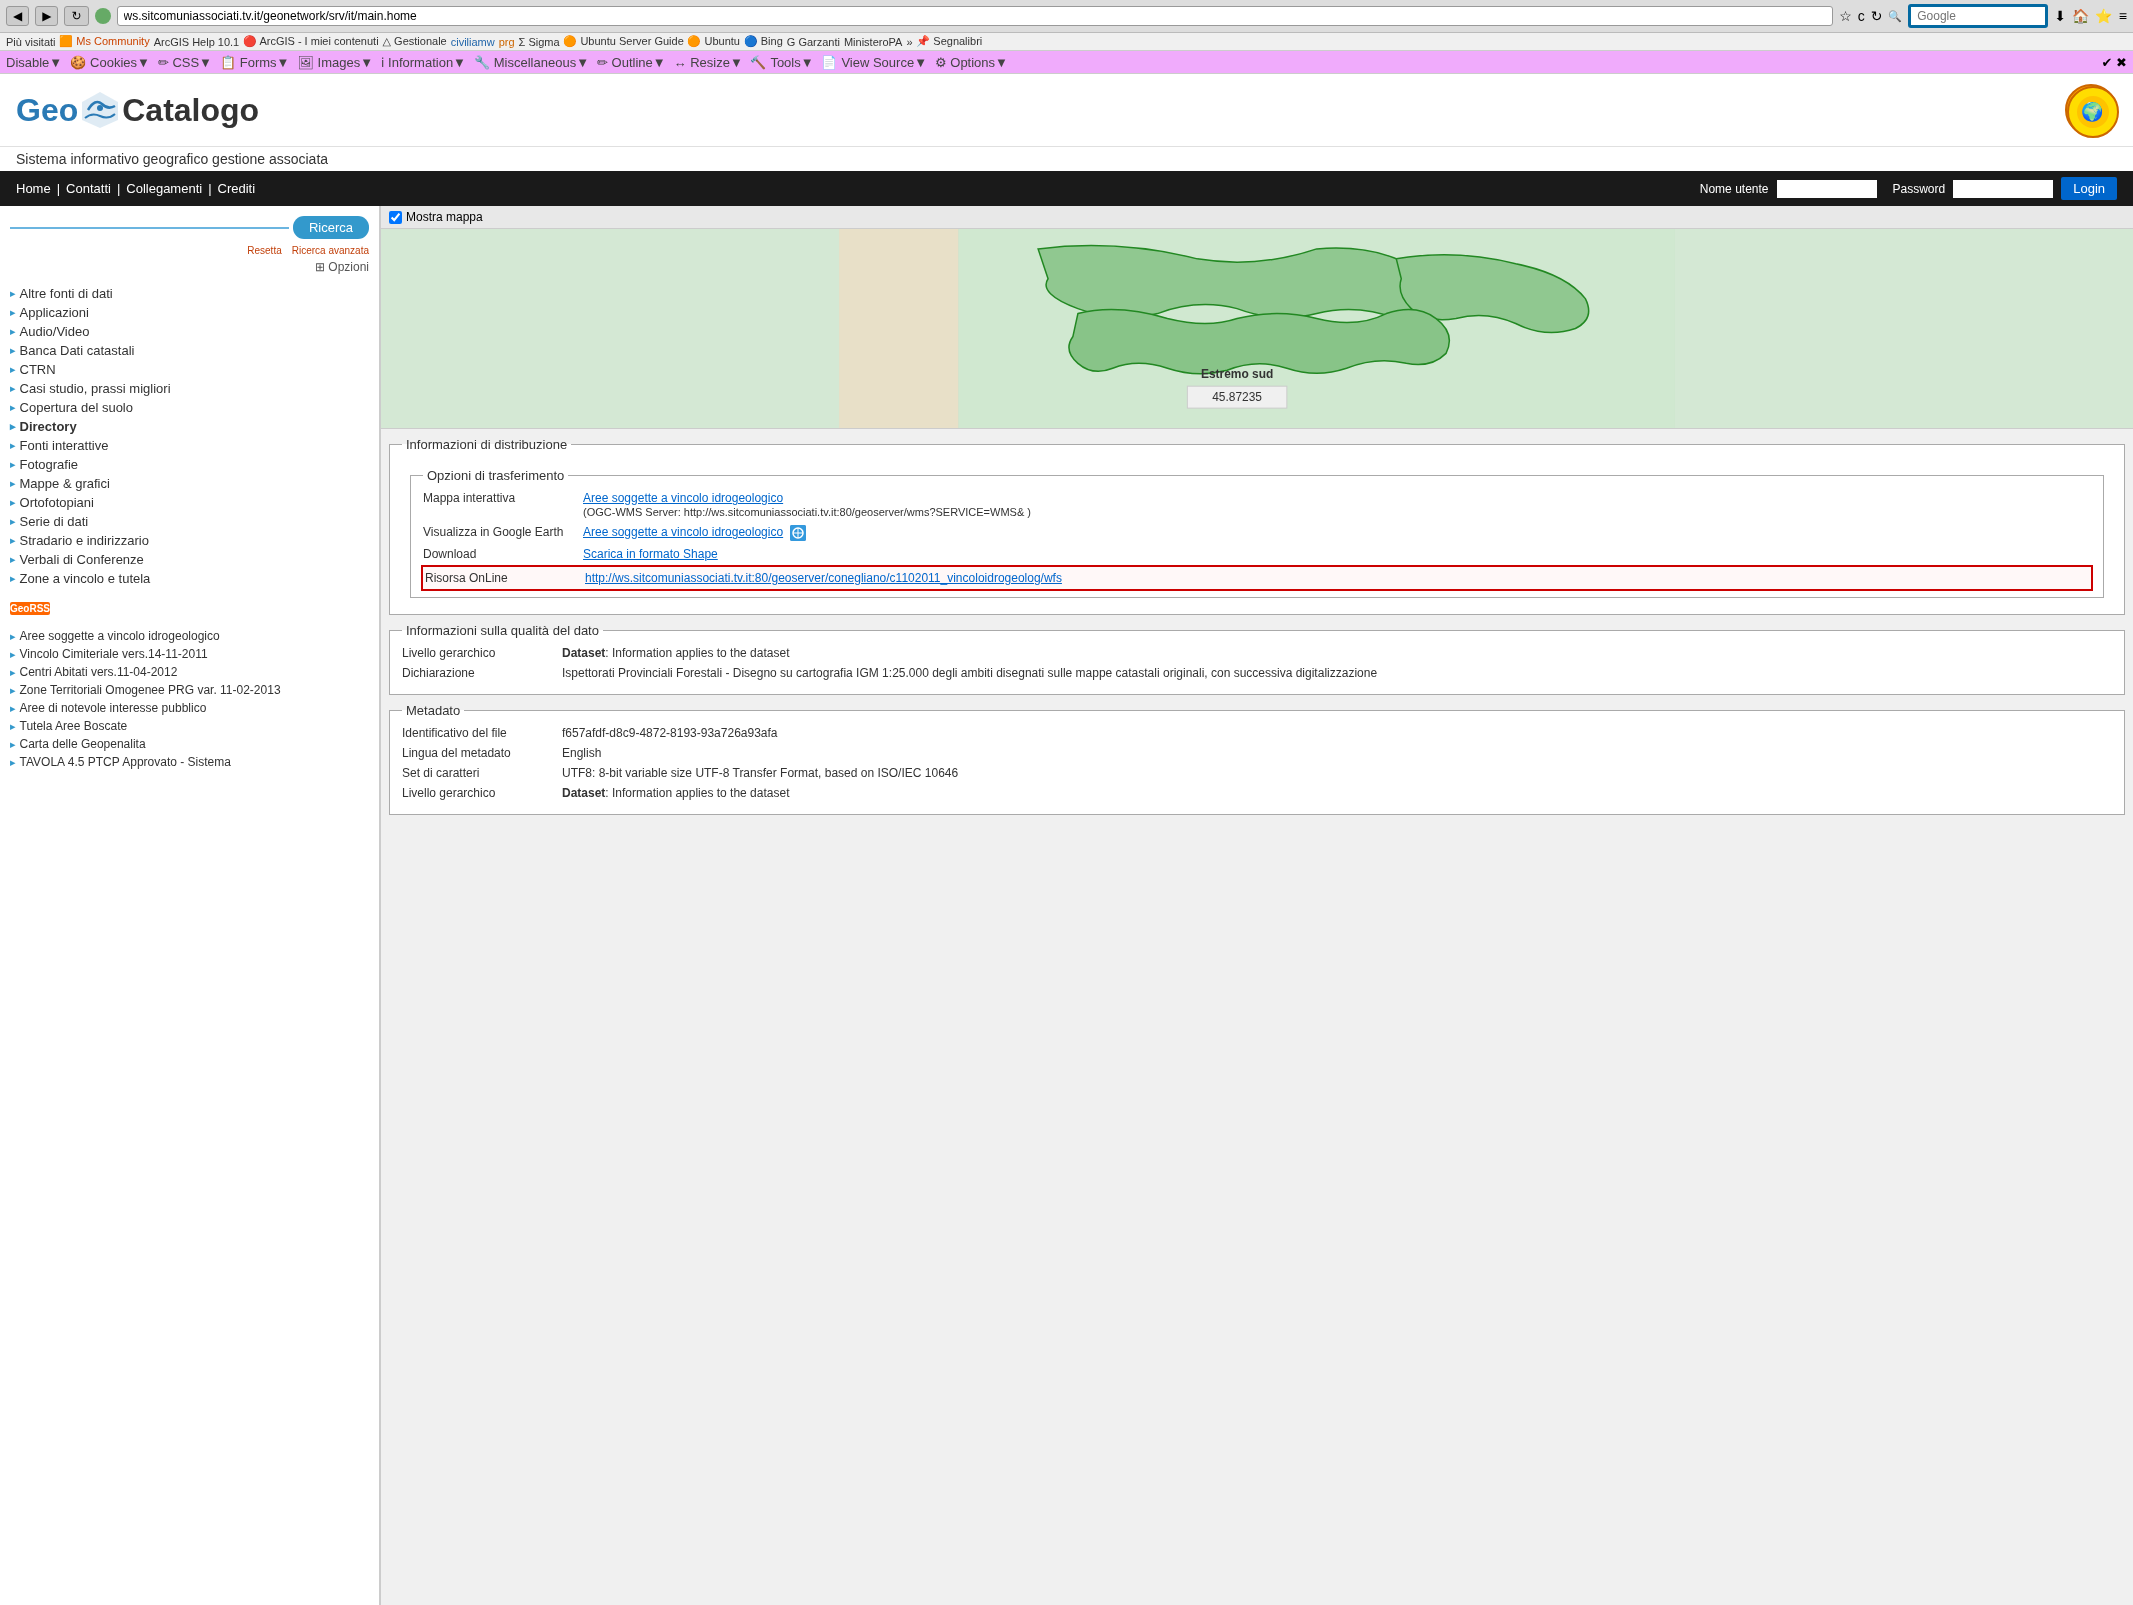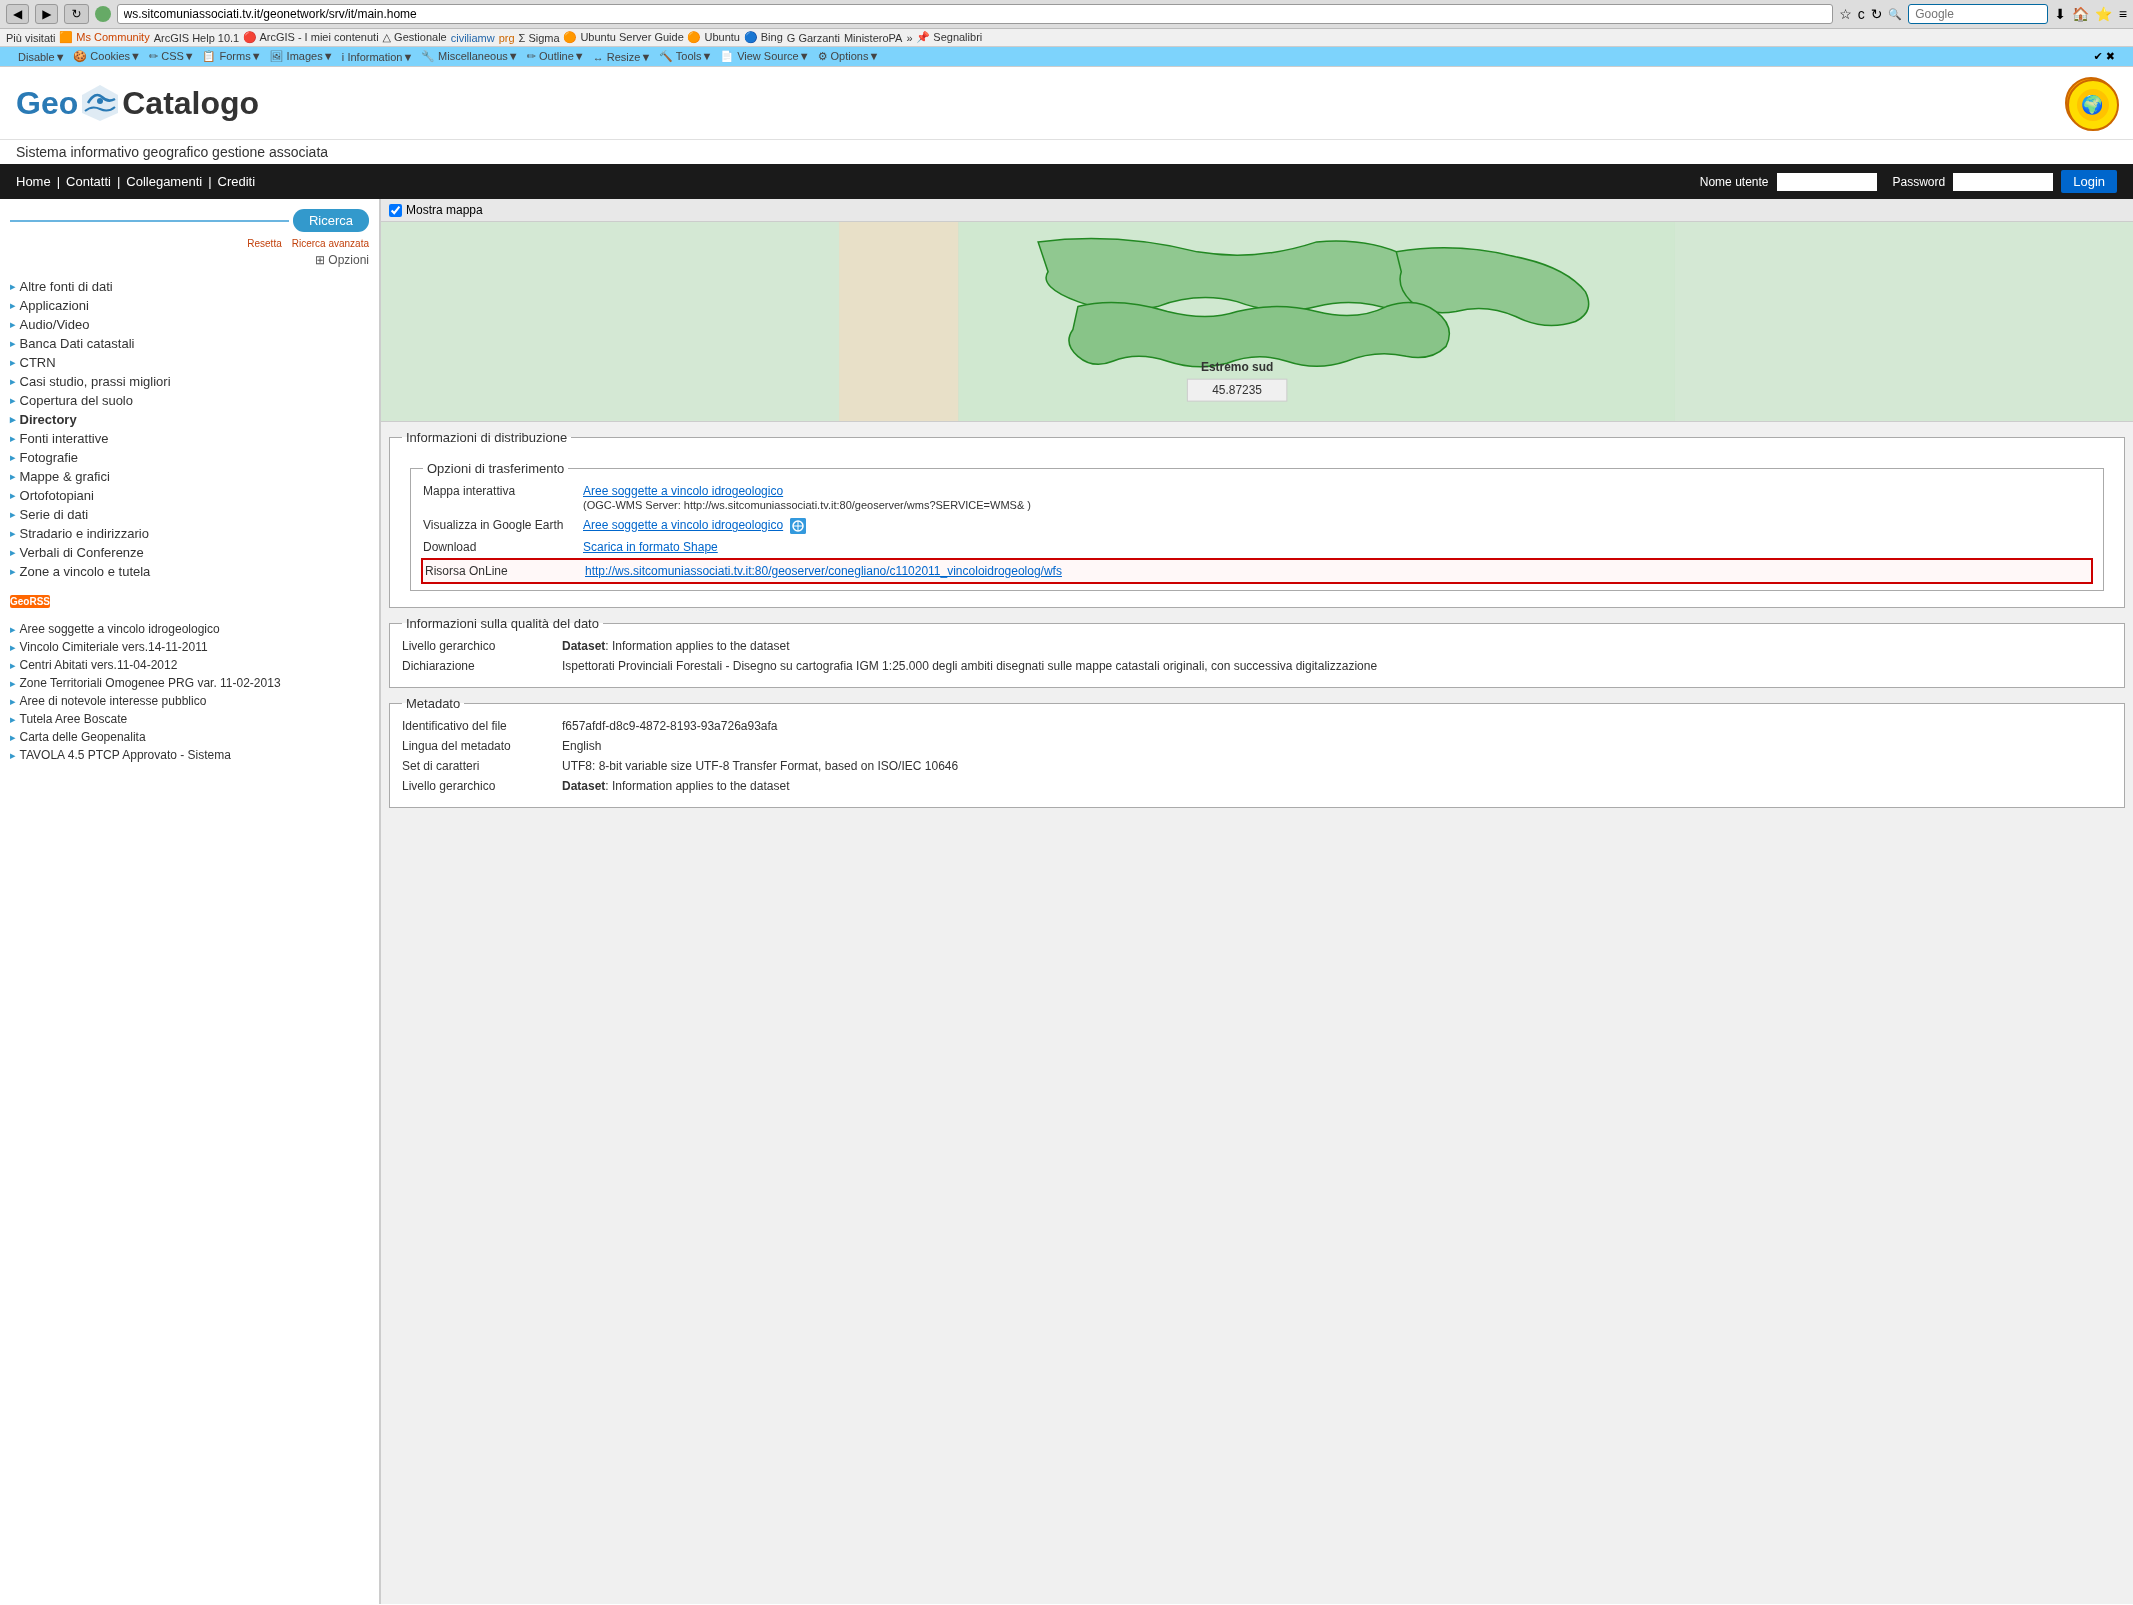"Google" .search-bar { border: 1px solid #0369a1 -> 3px solid #0369a1 }
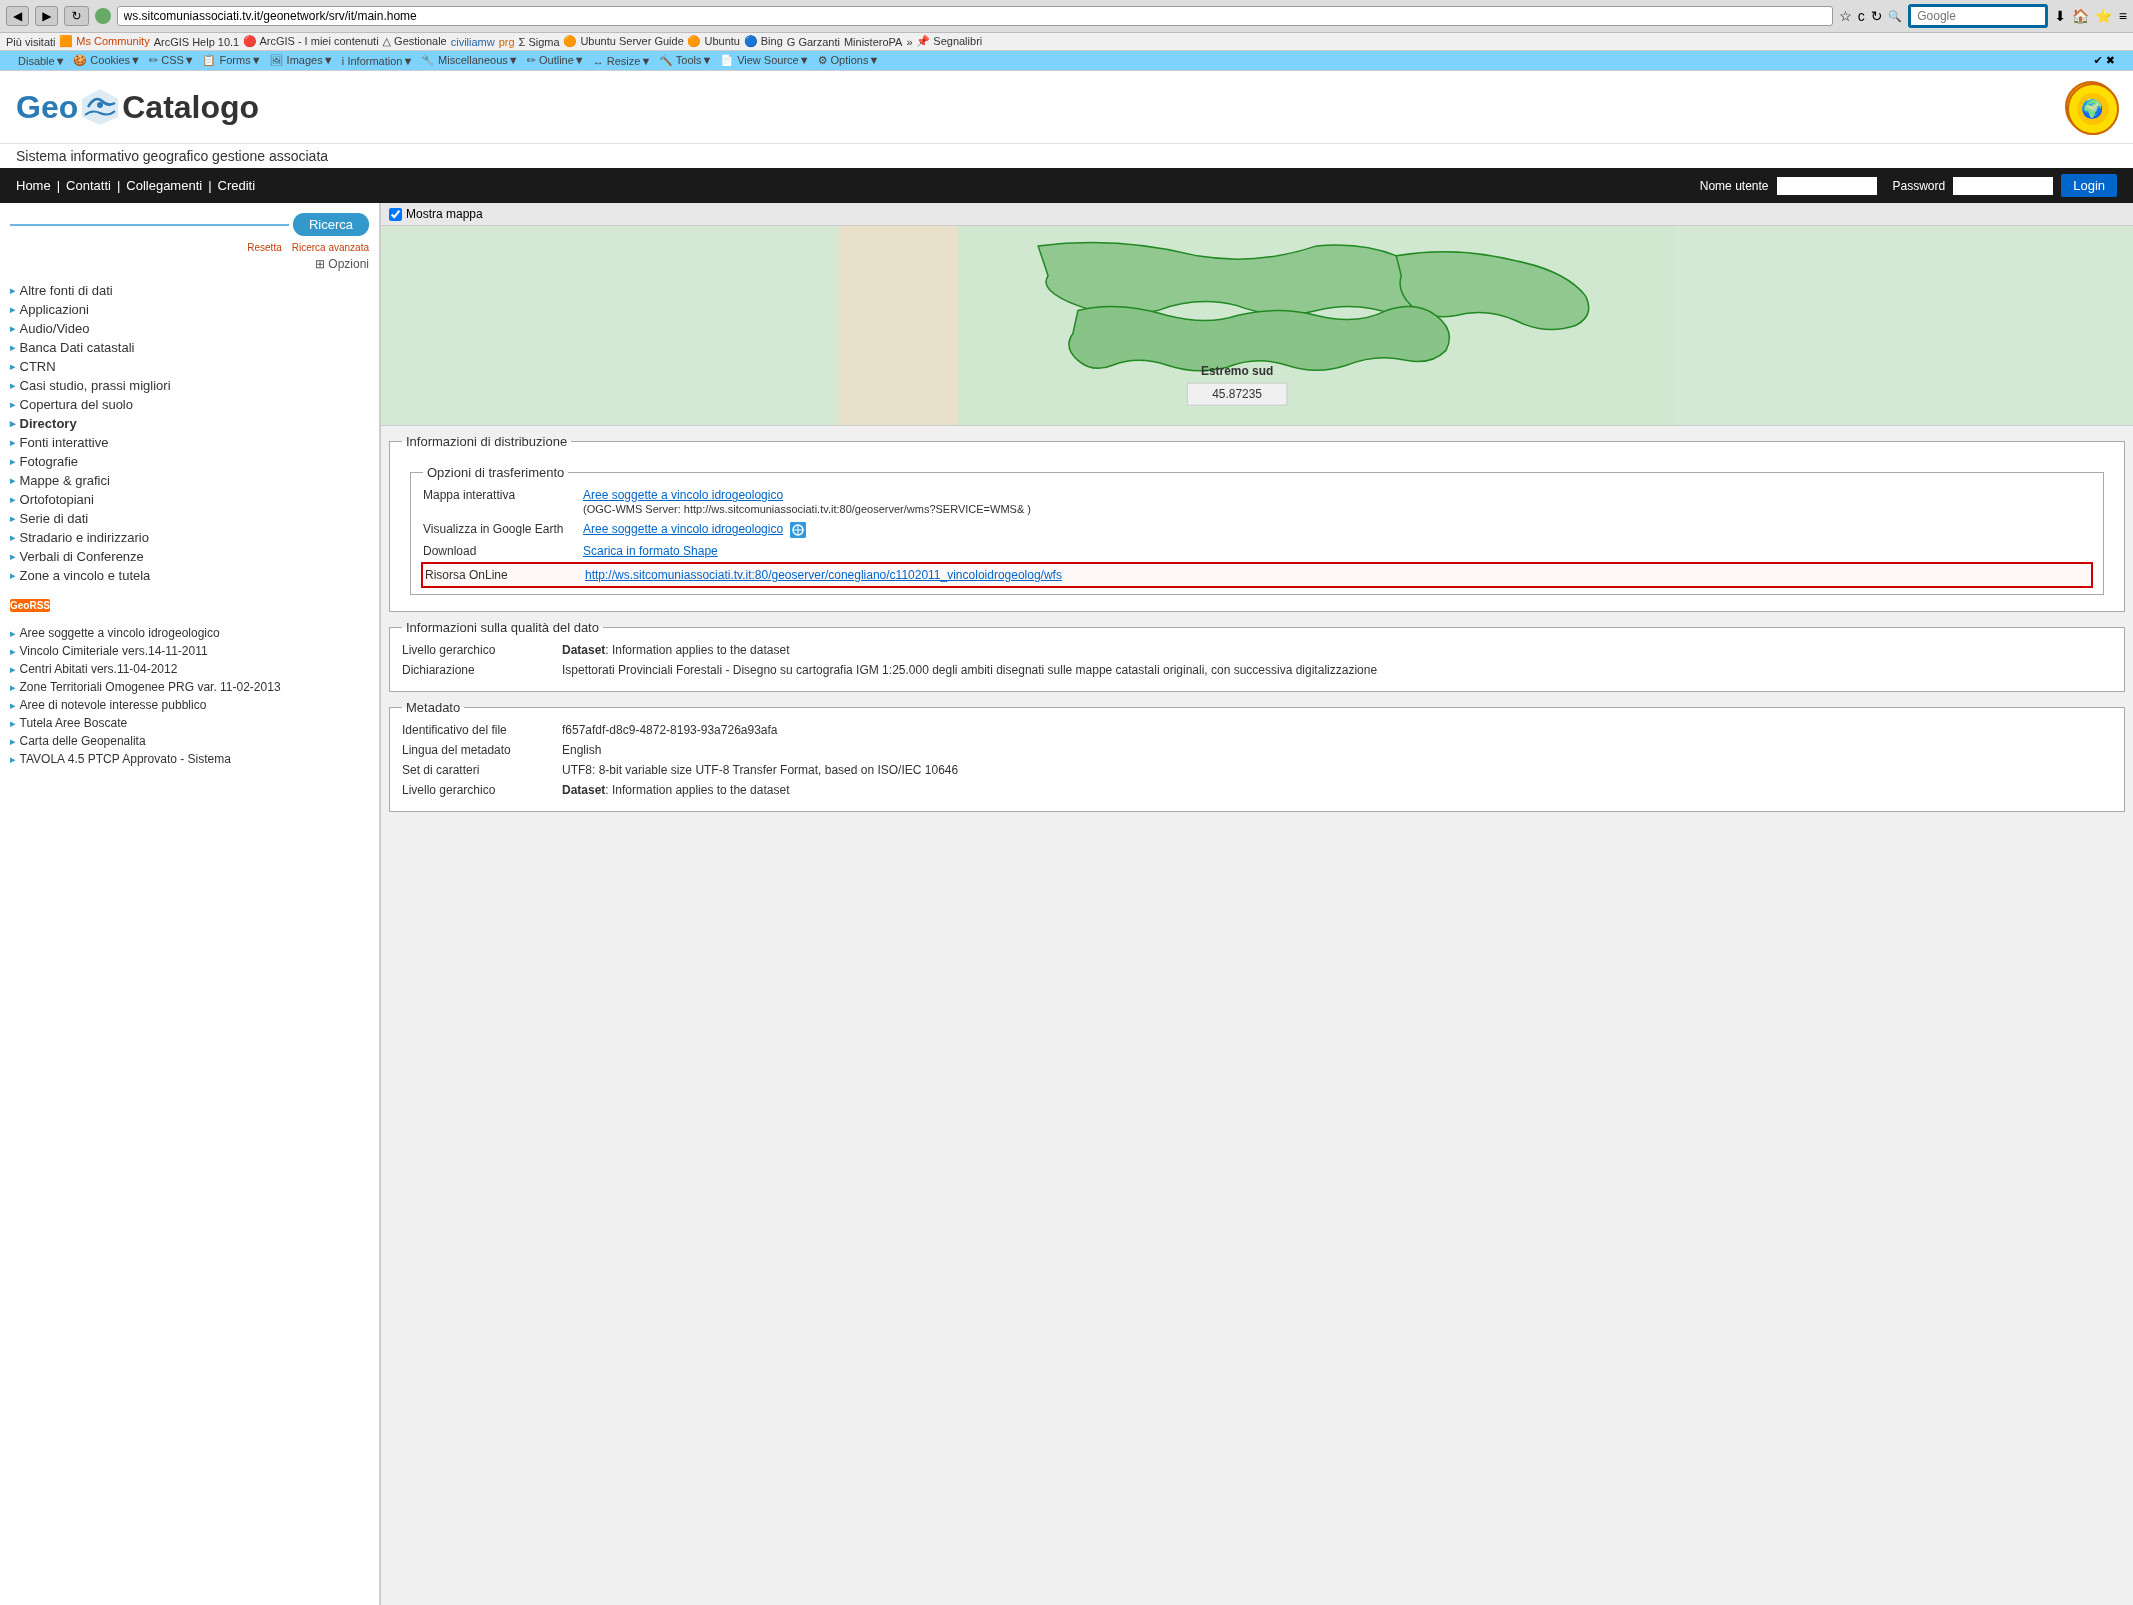"Disable▼" .devtools-bar { background: #7dd3fc -> #f0abfc; font-size: 11px -> 13px; padding: 2px 18px -> 2px 6px }
